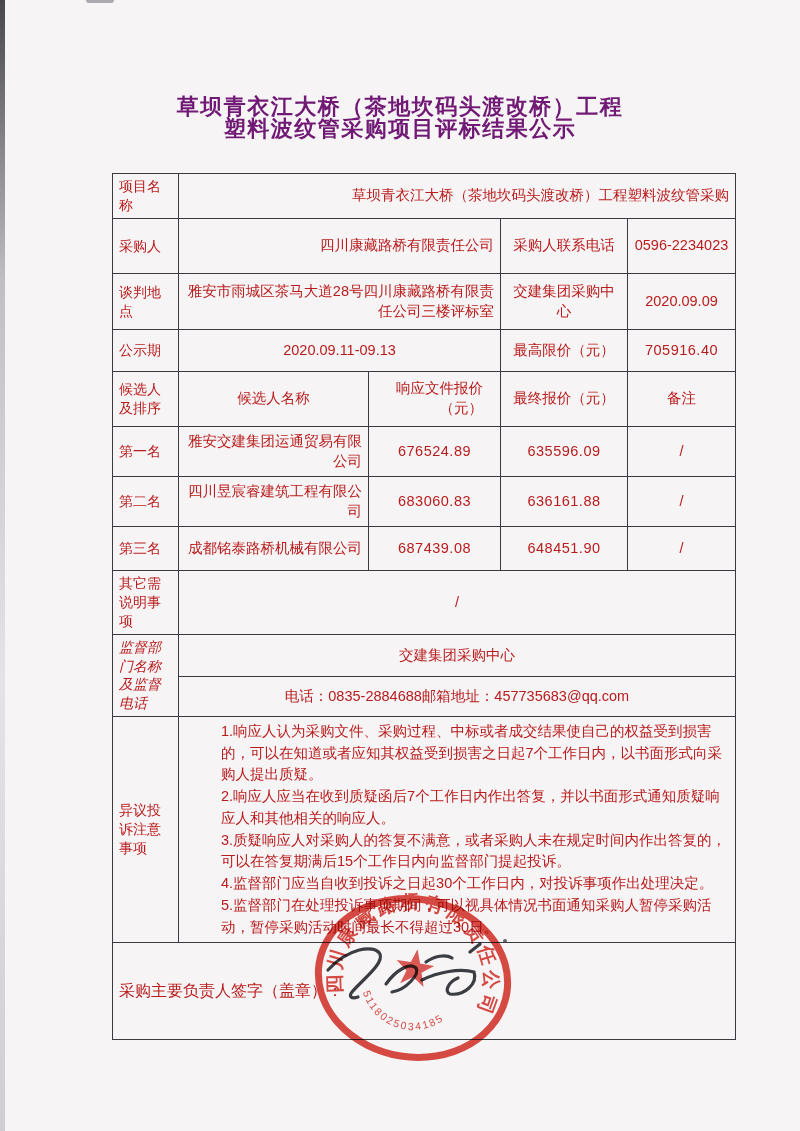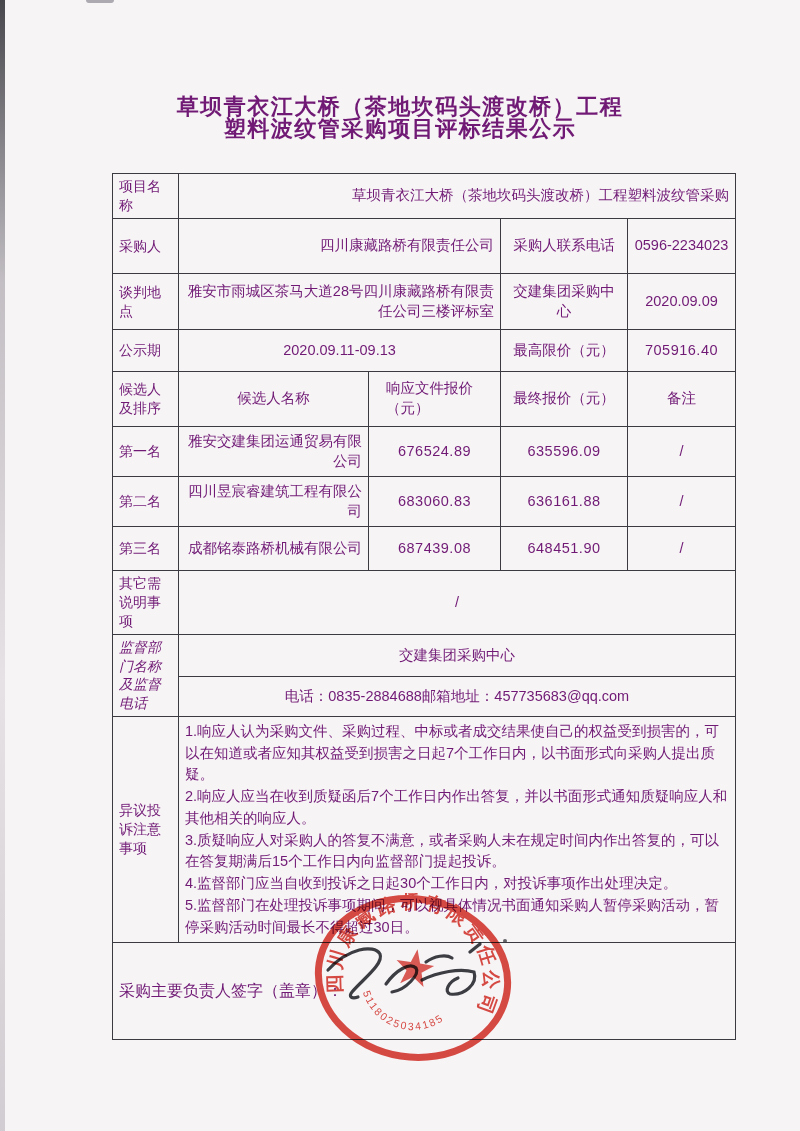"项目名称" table.doc { color: #701a75 -> #b91c1c }
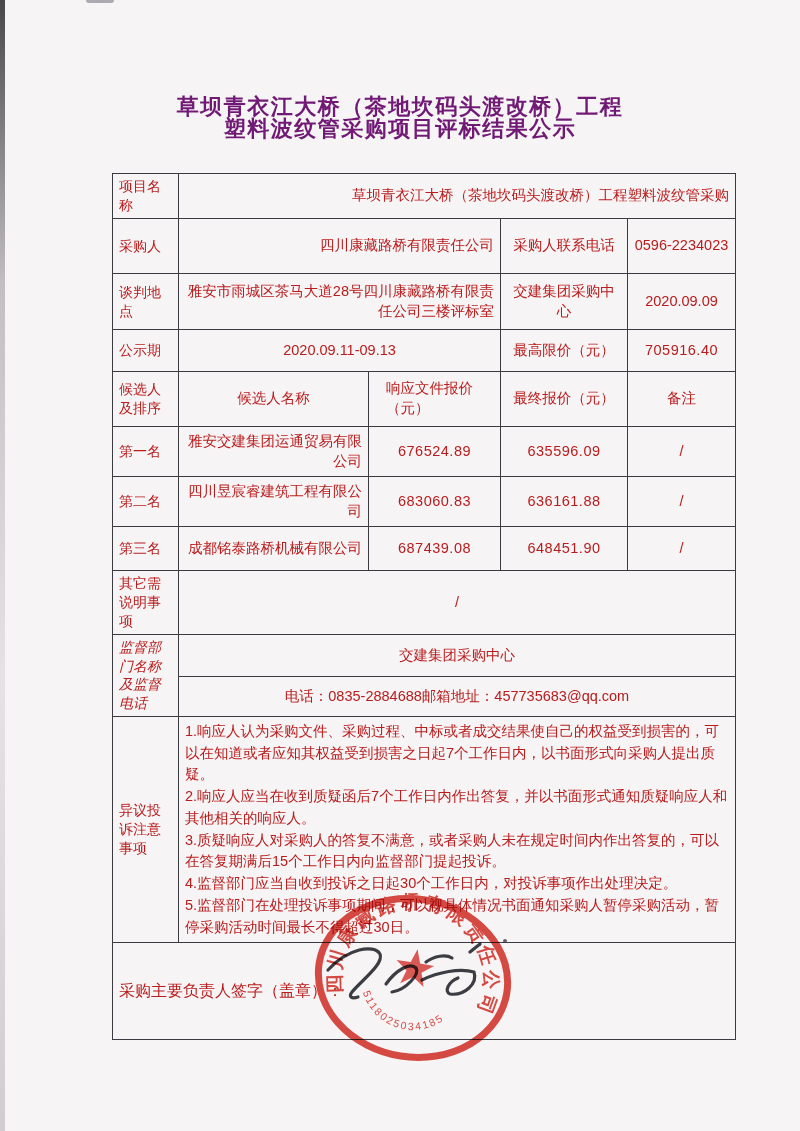"响应文件报价（元）" .wrap-head { text-align: left -> right }
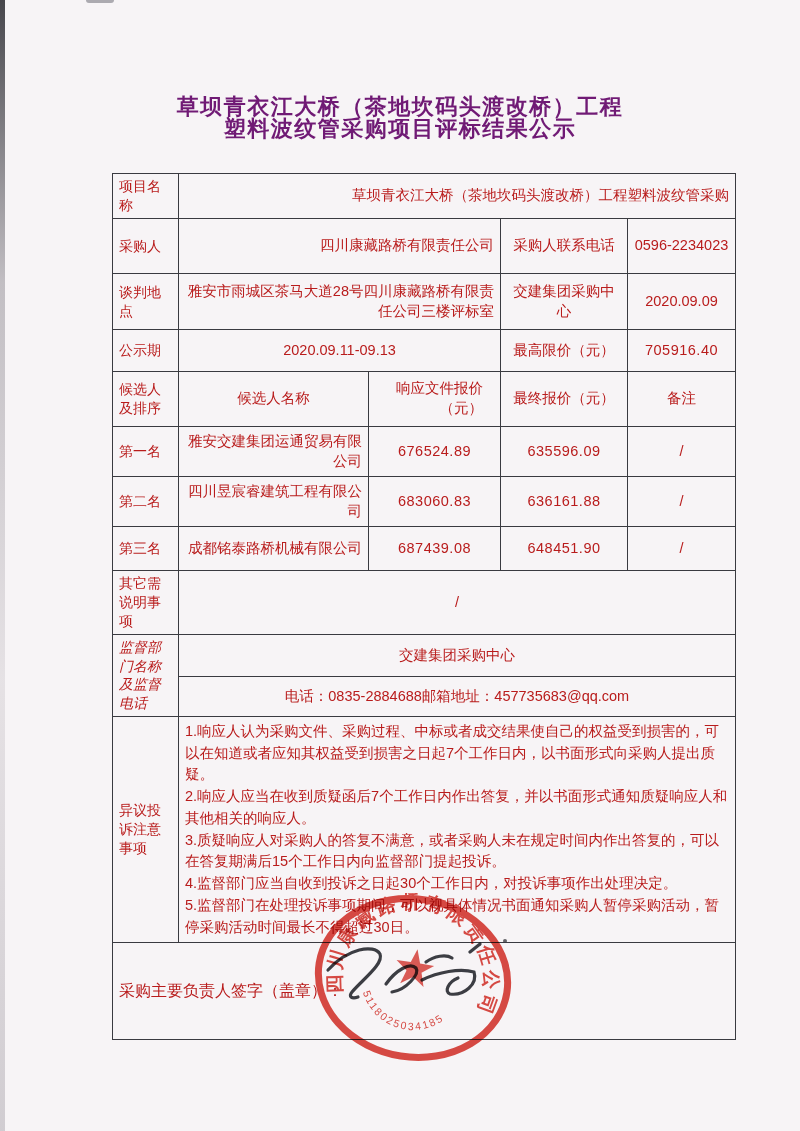"1.响应人认为采购文件、采购过程、中标或者成交结果使自己的权益受到损害的，可以在" td.notes .note-line { margin-left: none -> 36px }
